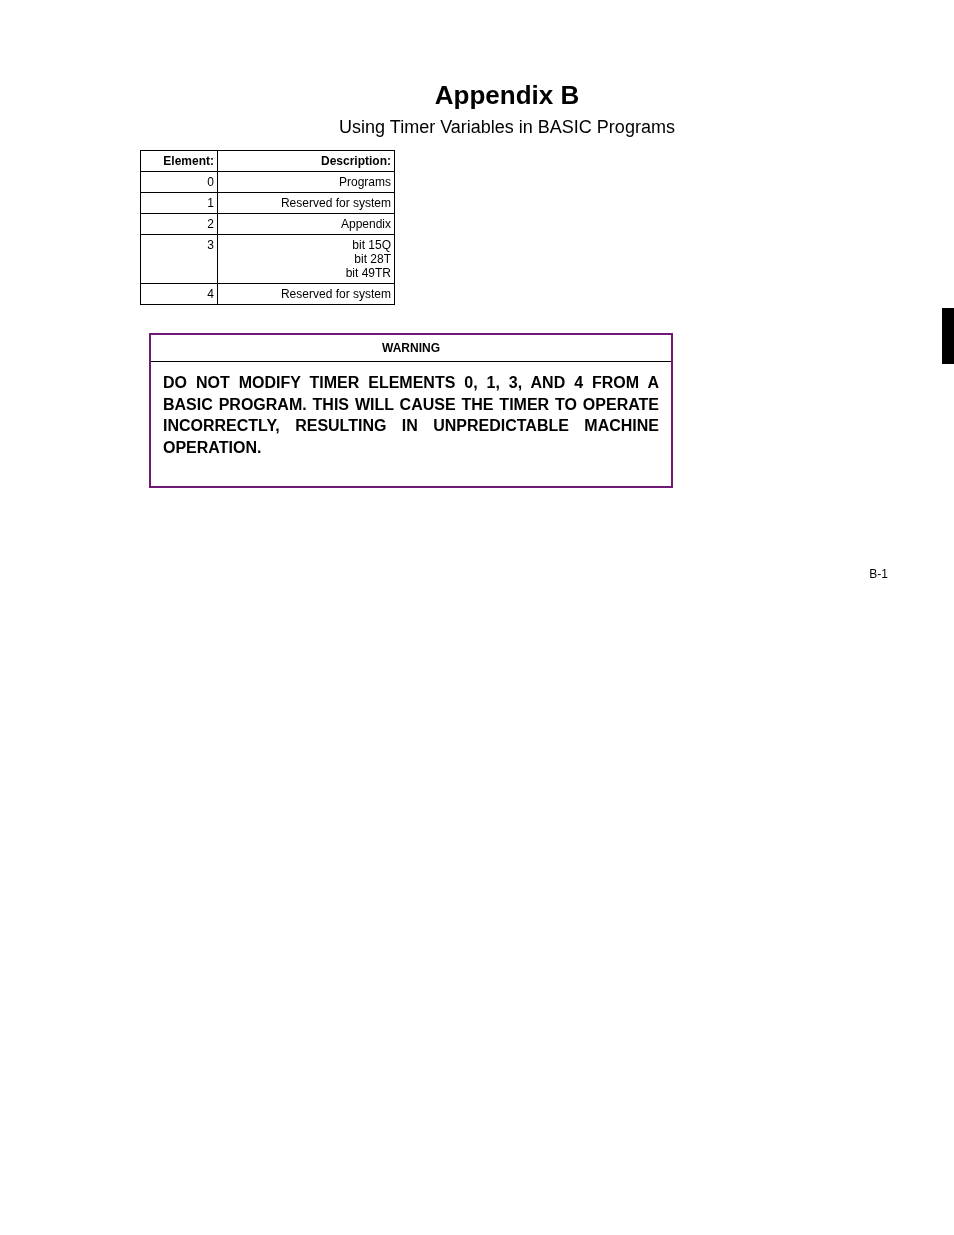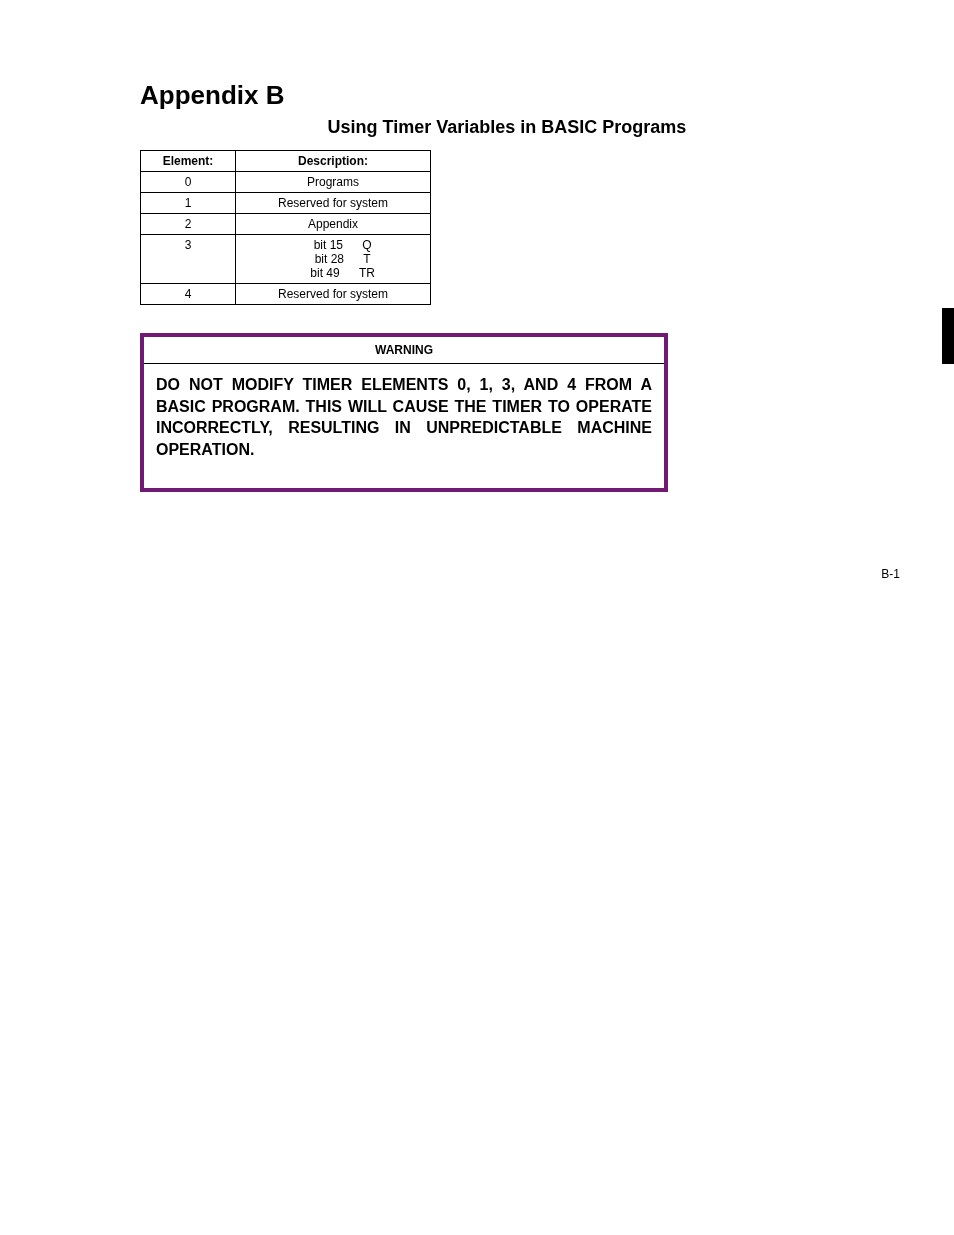"Appendix B" .title { text-align: none -> center }
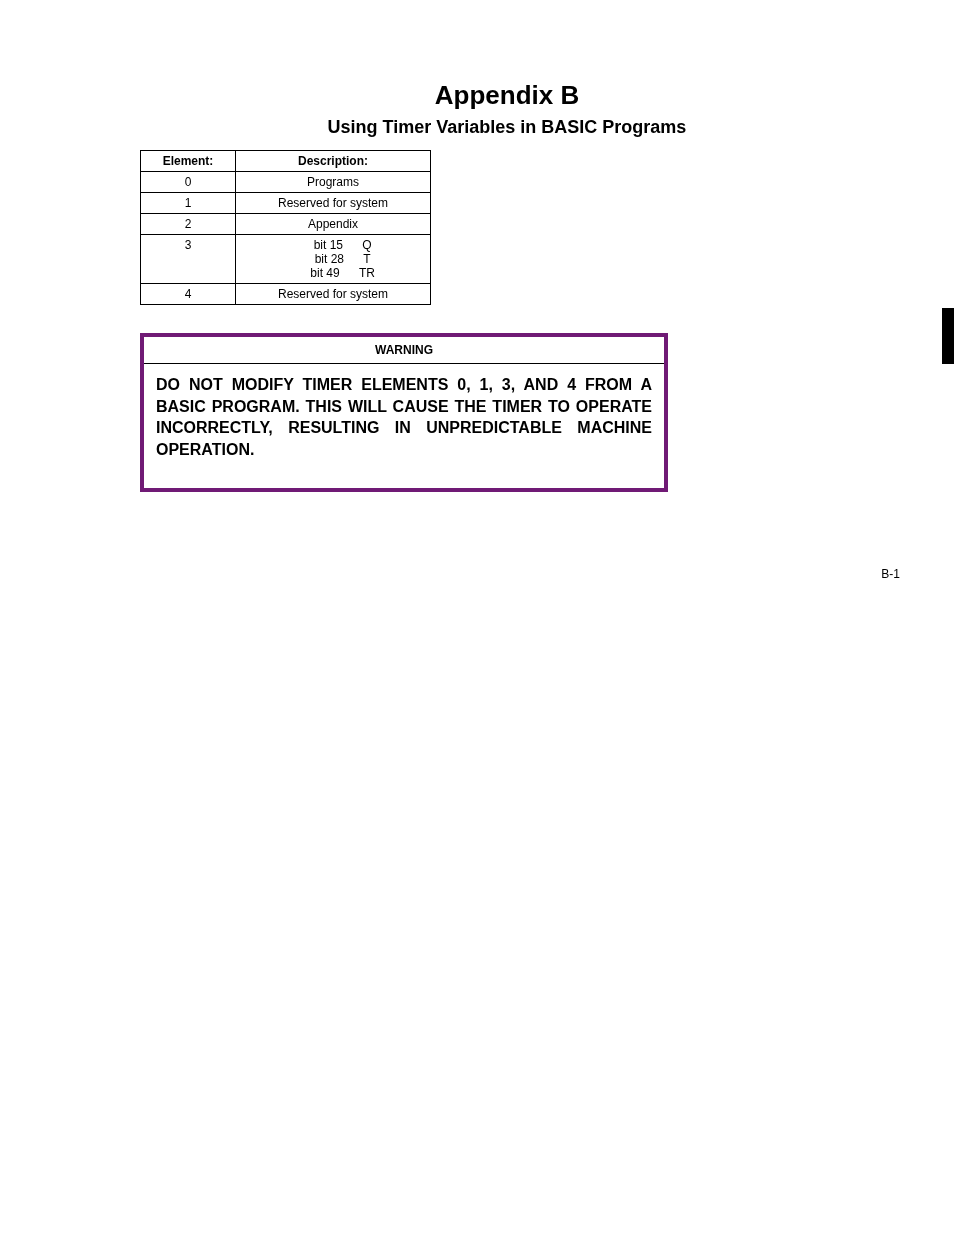"Using Timer Variables in BASIC" .subtitle { font-weight: bold -> normal }
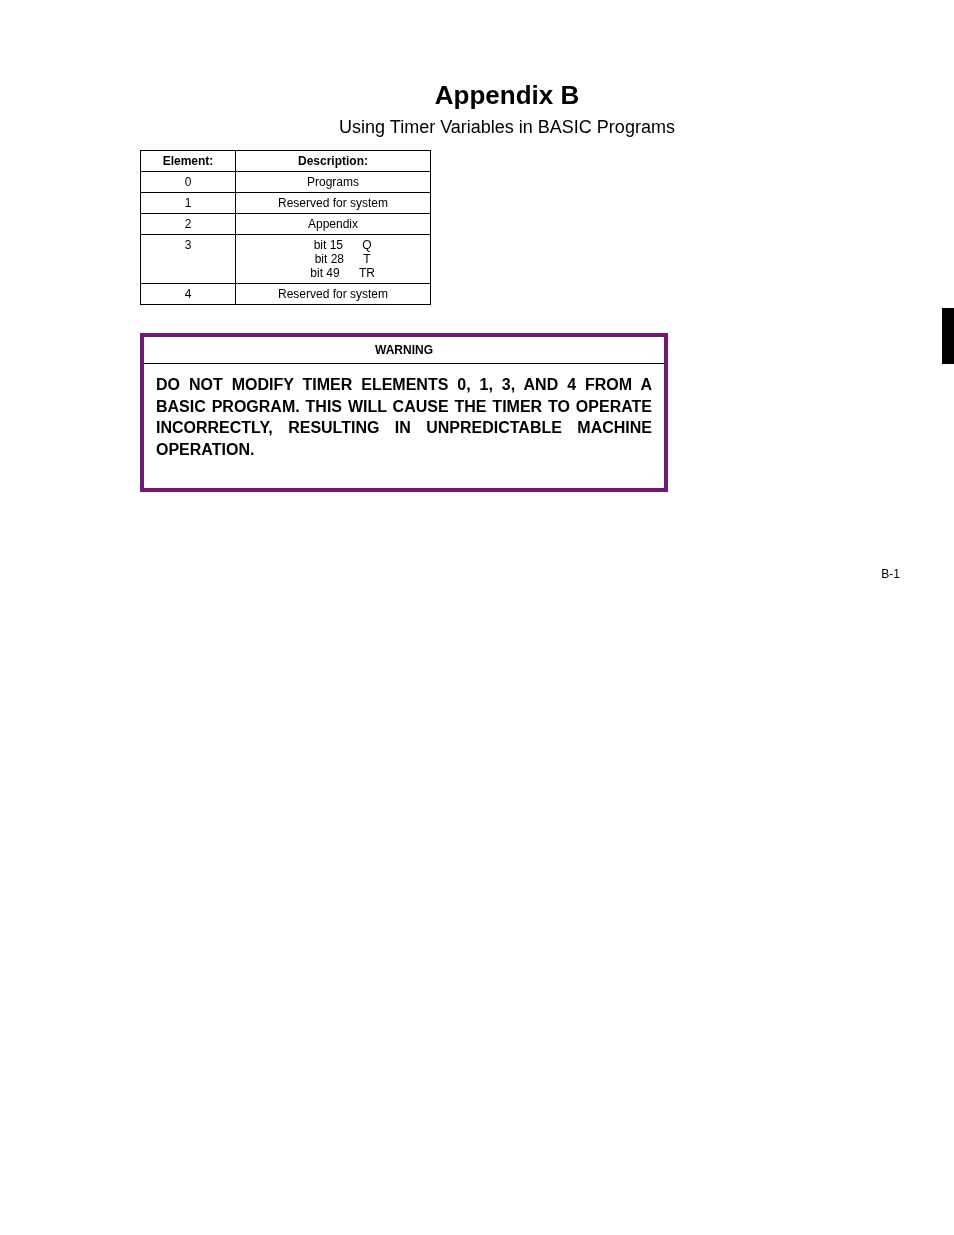"Element:" table.data th, table.data td { padding: 3px 12px -> 3px 3px; text-align: center -> right }
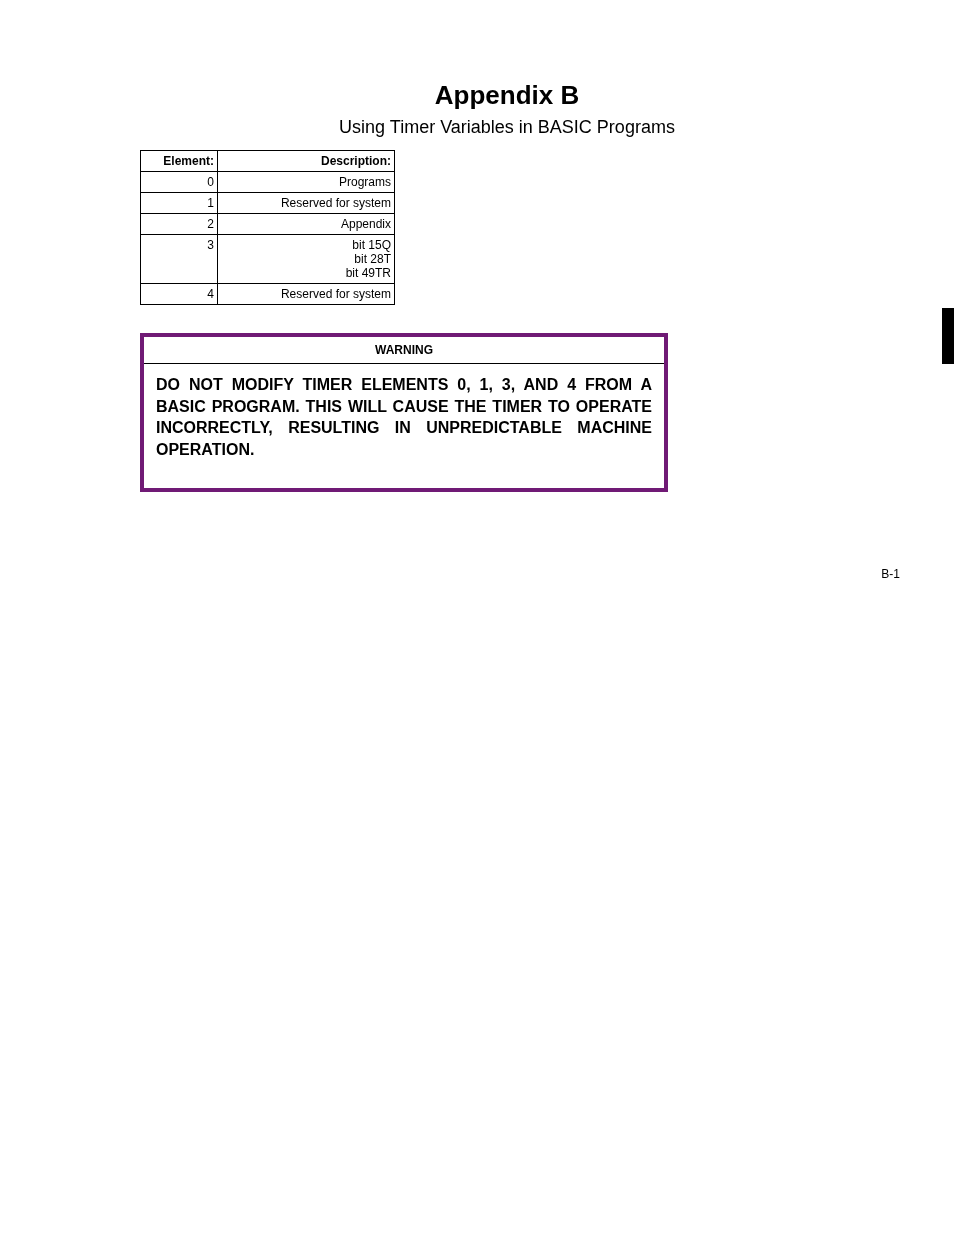"WARNING" .warning-box { border: 4px solid #701a75 -> 2px solid #701a75; margin: 0 0 0 0 -> 0 0 0 9px }
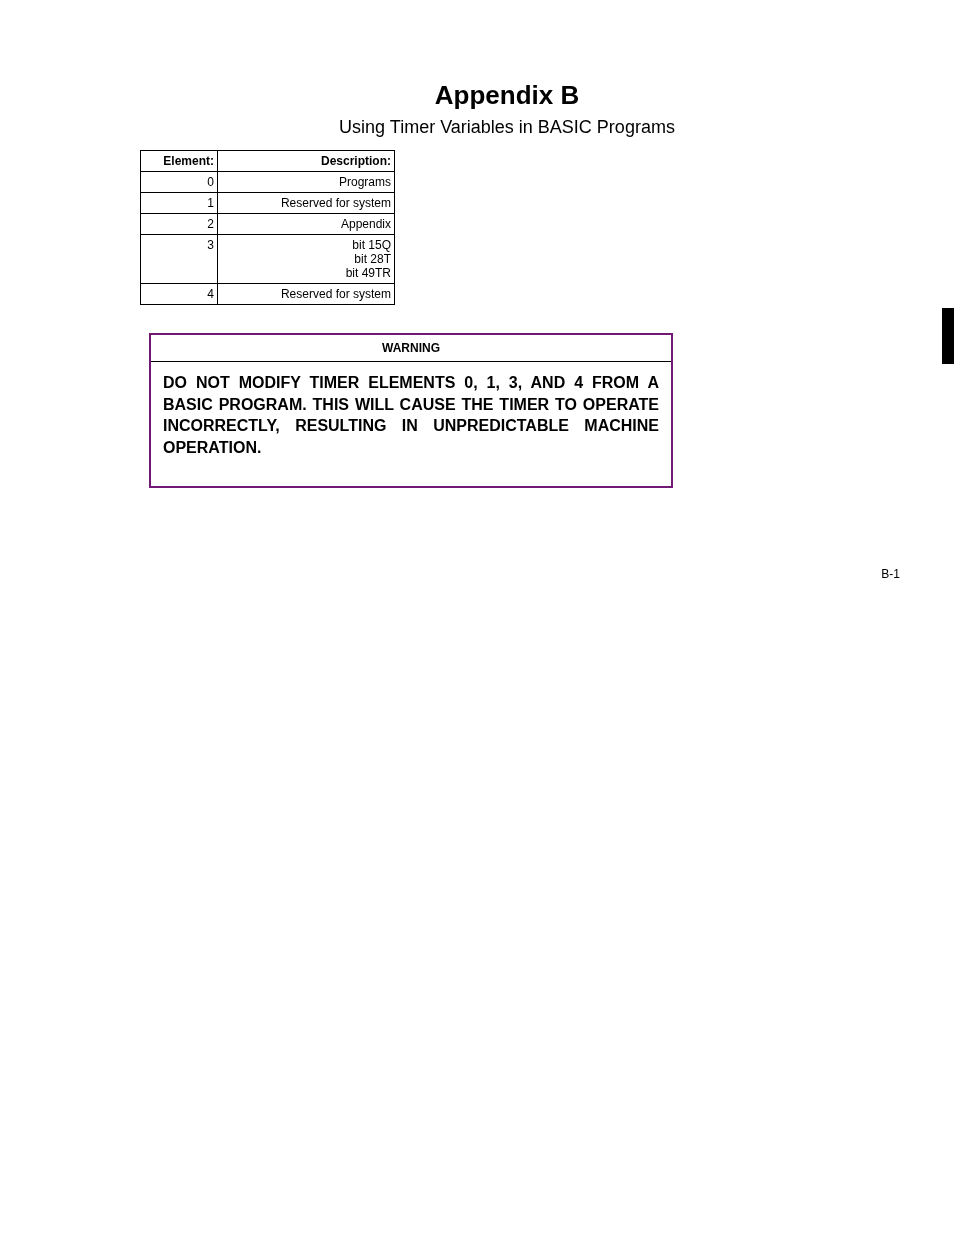"B-1" .pagenum { right: 54px -> 66px }
